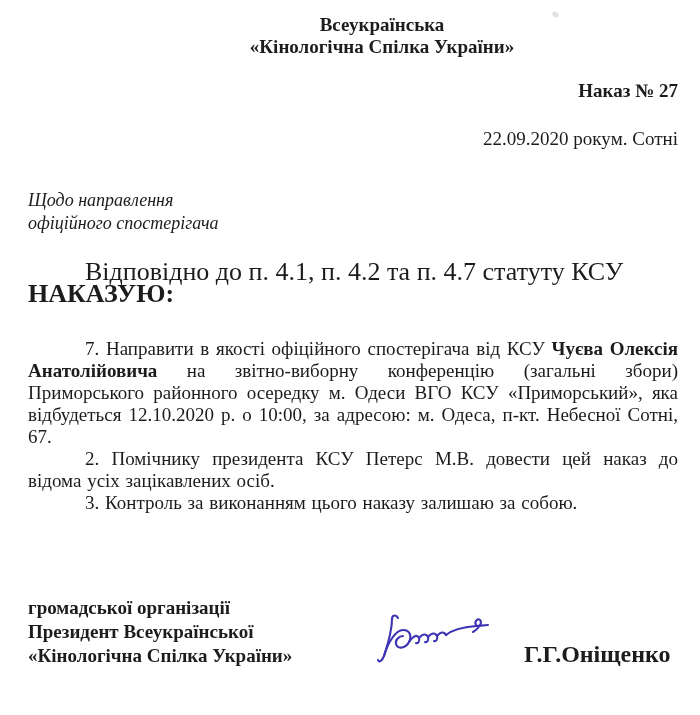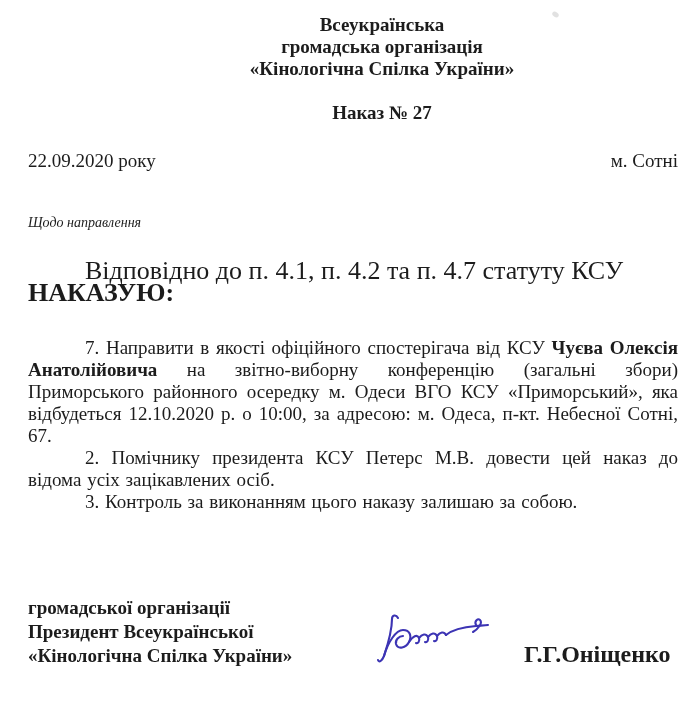"громадська організація" div { html: <div>громадська організація</div> -> none }
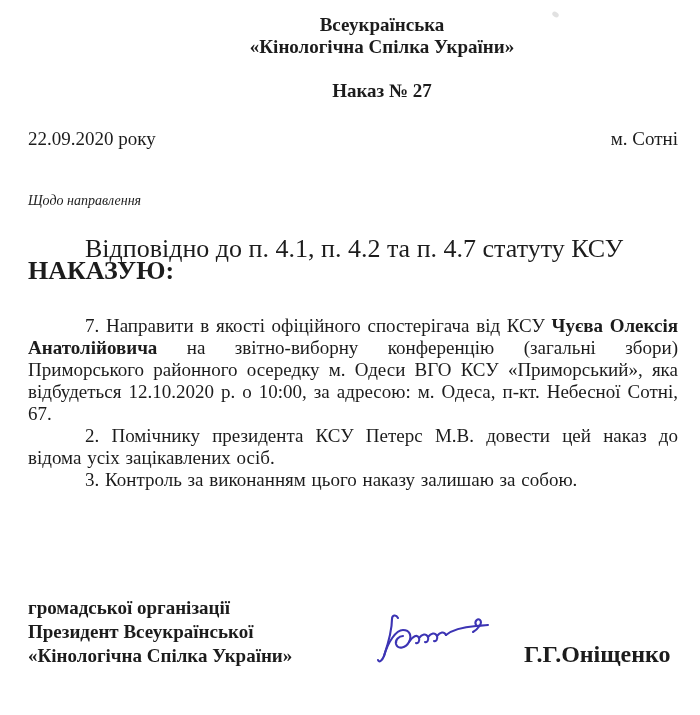"Наказ № 27" .order-title { text-align: center -> right }
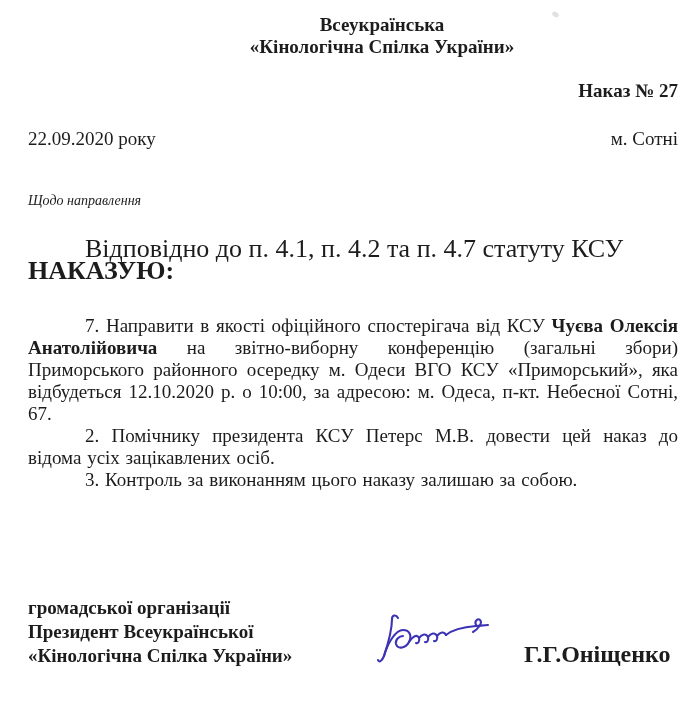"22.09.2020 року" .date-row { justify-content: space-between -> flex-end }
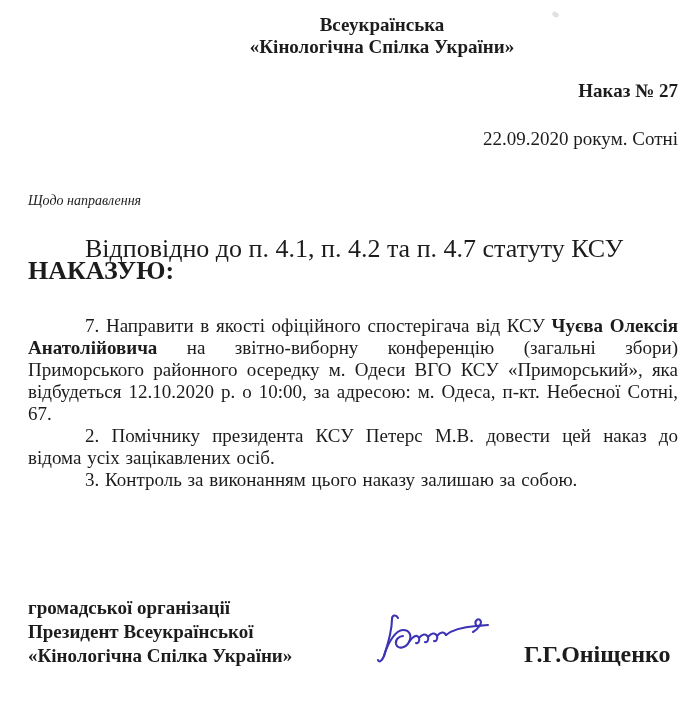"Щодо направлення" .subject { font-size: 14px -> 18px }
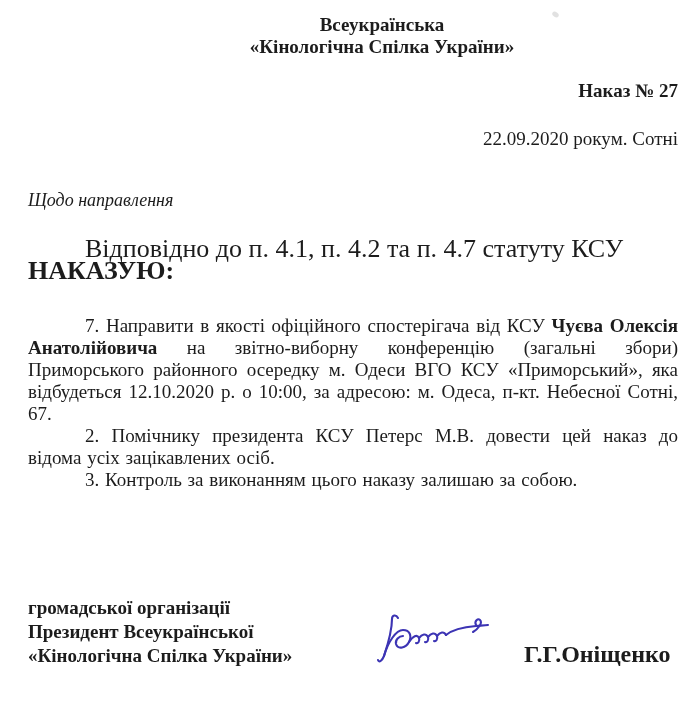"офіційного спостерігача" div { html: none -> <div>офіційного спостерігача</div> }
